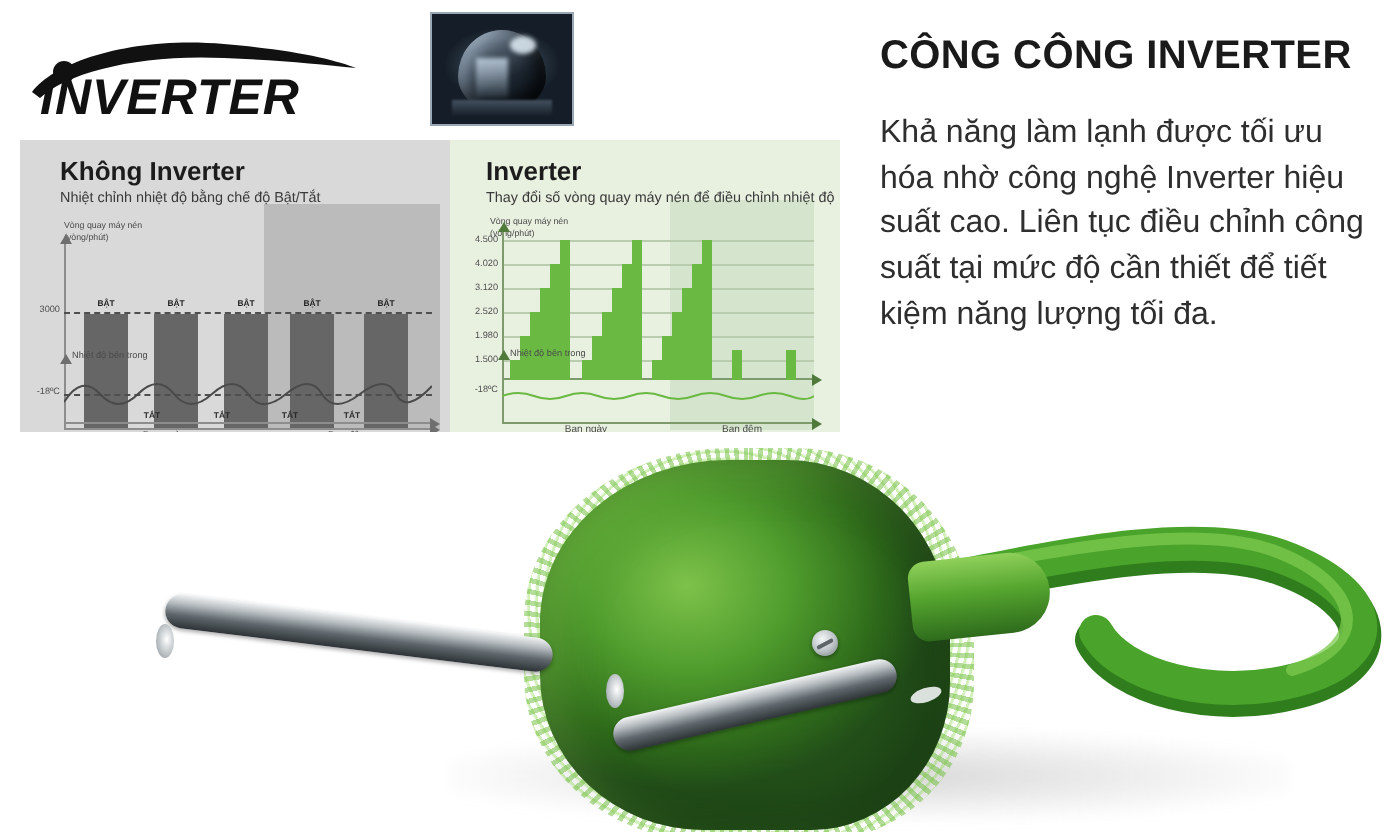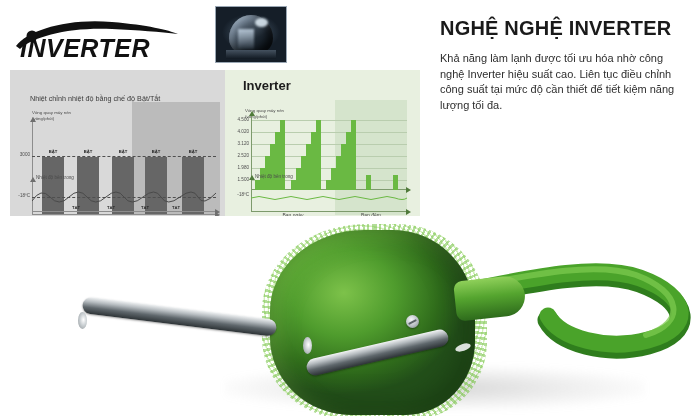"NGHỆ NGHỆ INVERTER" h1 { text: NGHỆ NGHỆ -> CÔNG CÔNG }
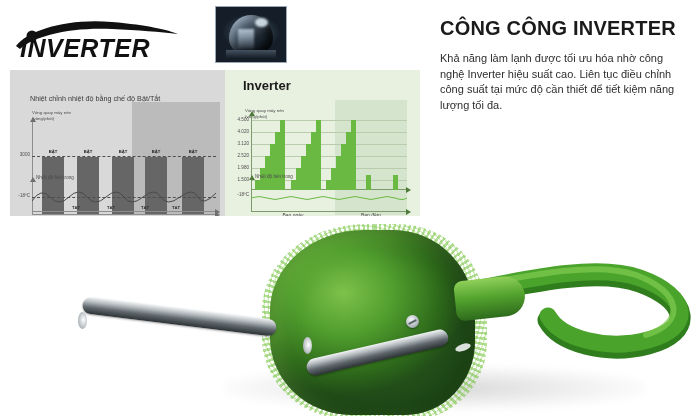"Khả năng làm lạnh được" #lede { font-size: 11px -> 16px }
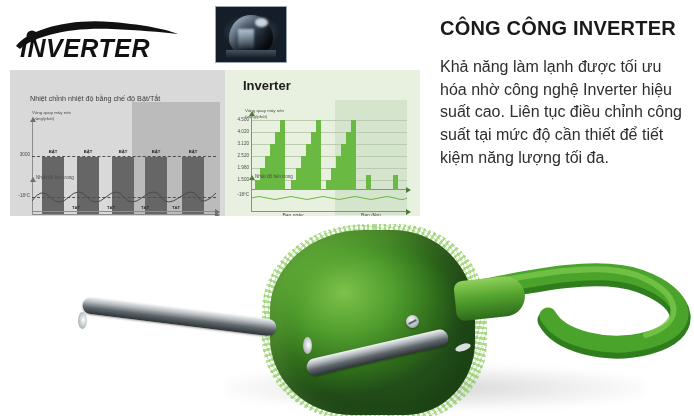"Không Inverter" div.panel-title { html: none -> <div>Không Inverter</div> }
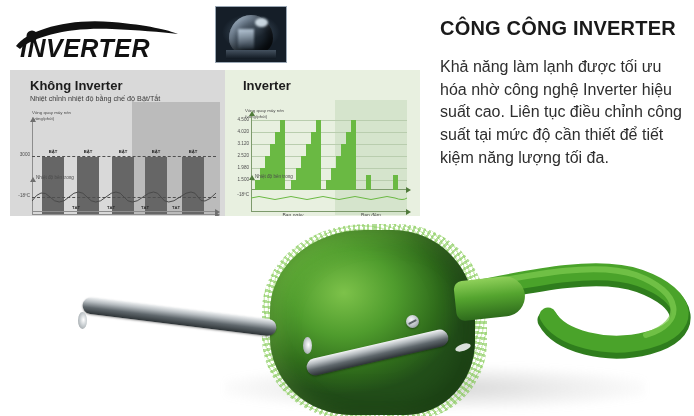"Thay đổi số vòng quay" div.panel-sub { html: none -> <div>Thay đổi số vòng quay máy nén để điều chỉnh nhiệt độ</div> }
